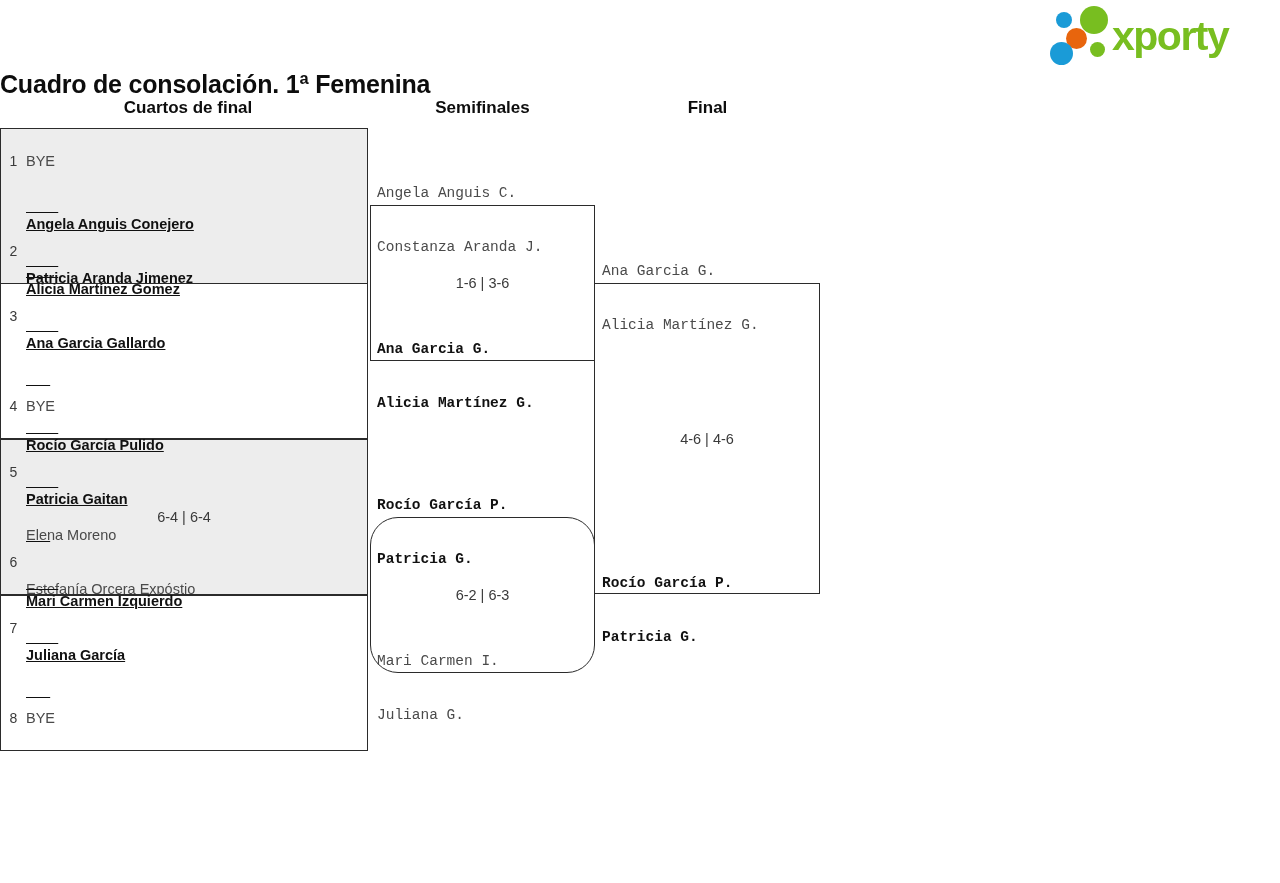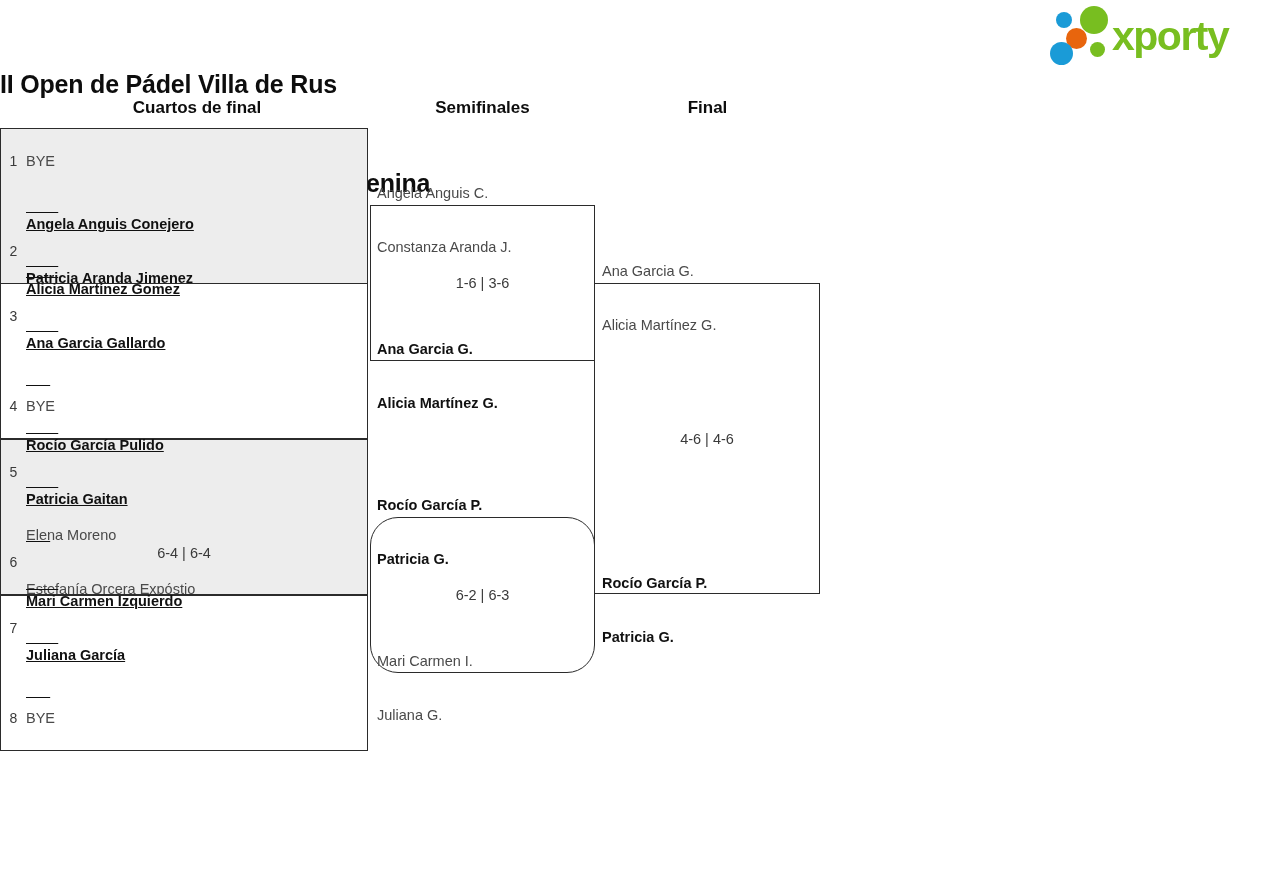"II Open de Pádel Villa" span.title-line { html: <span>II Open de Pádel Villa de Rus</span> -> none }
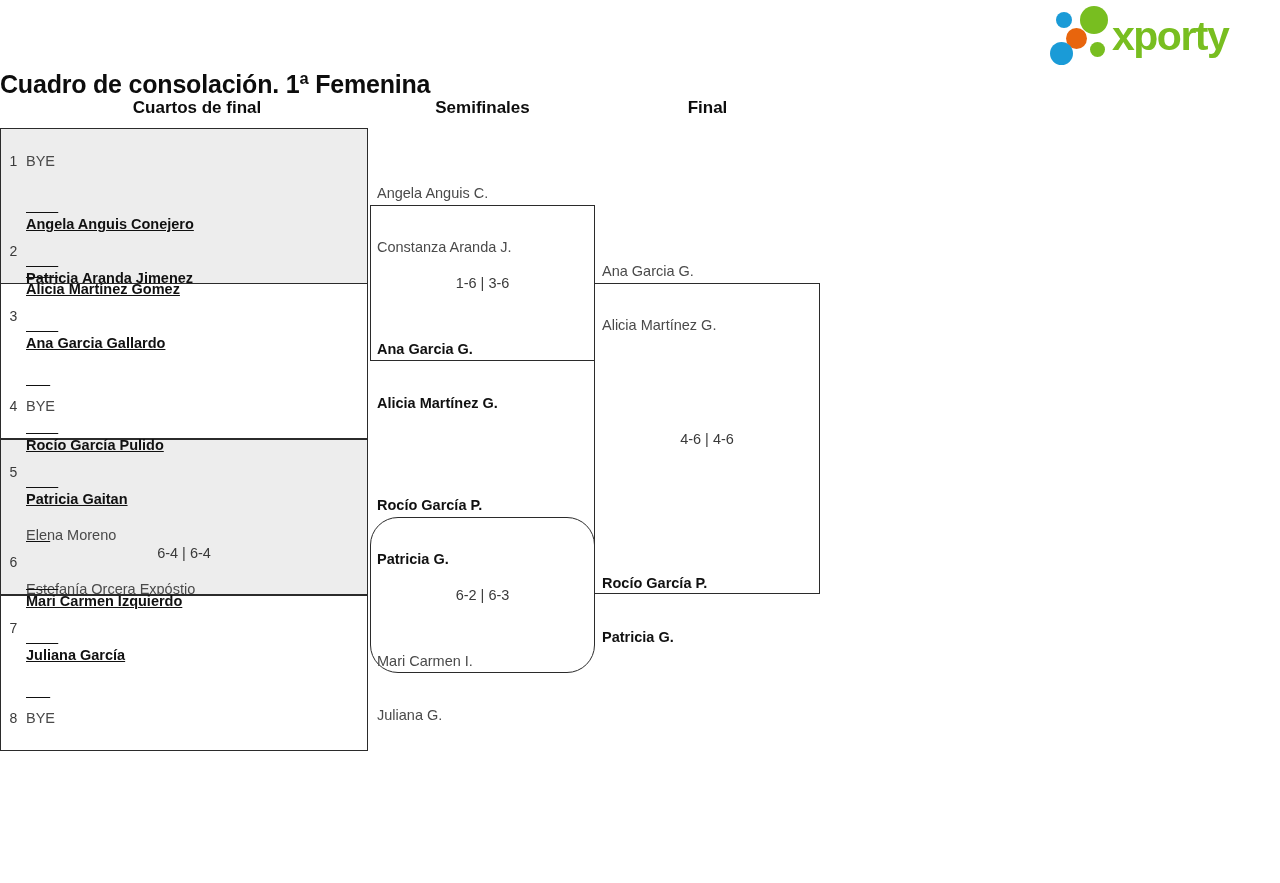"Cuartos de final" #round-header-0 { left: 12px -> 3px }
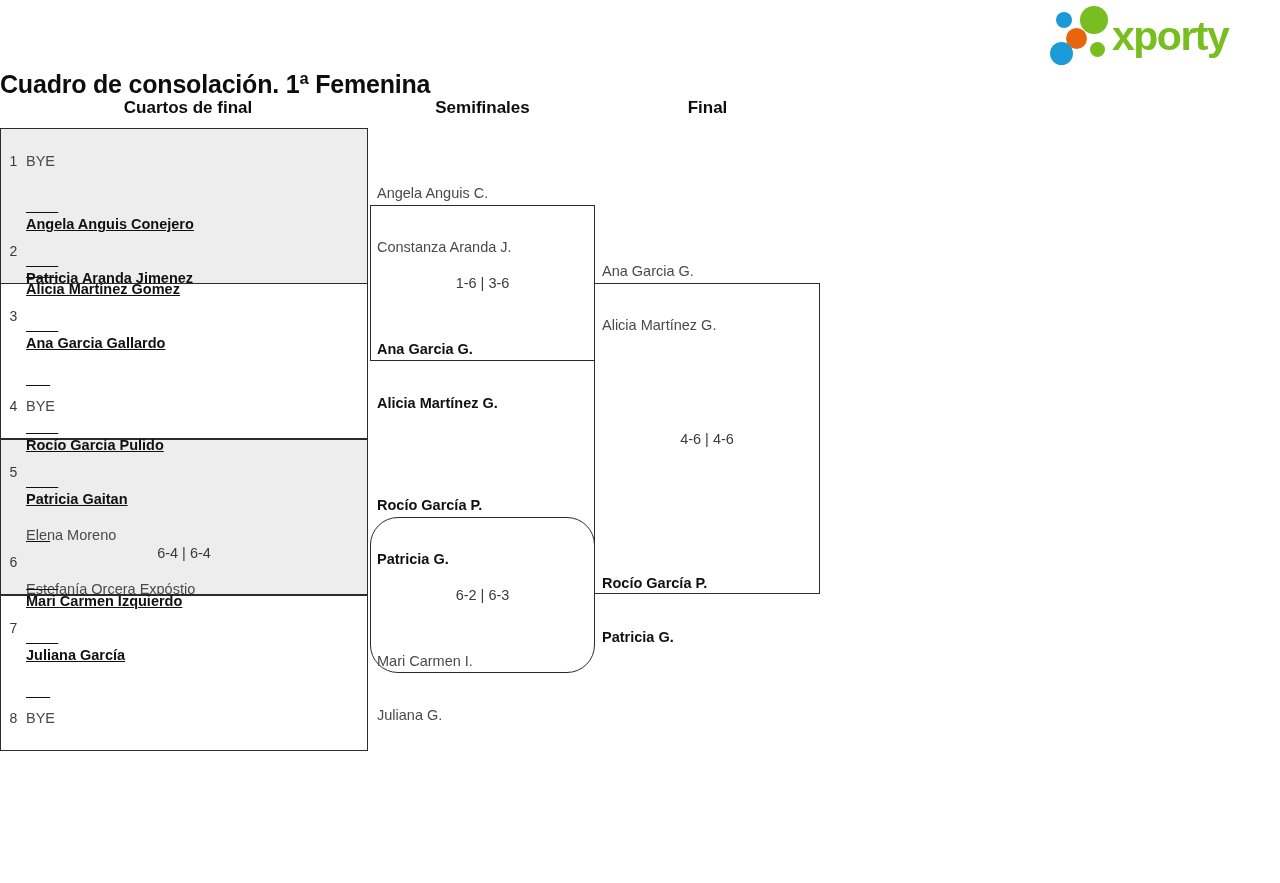"Angela Anguis C." .entrant .nline { font-family: none -> Liberation Mono, monospace }
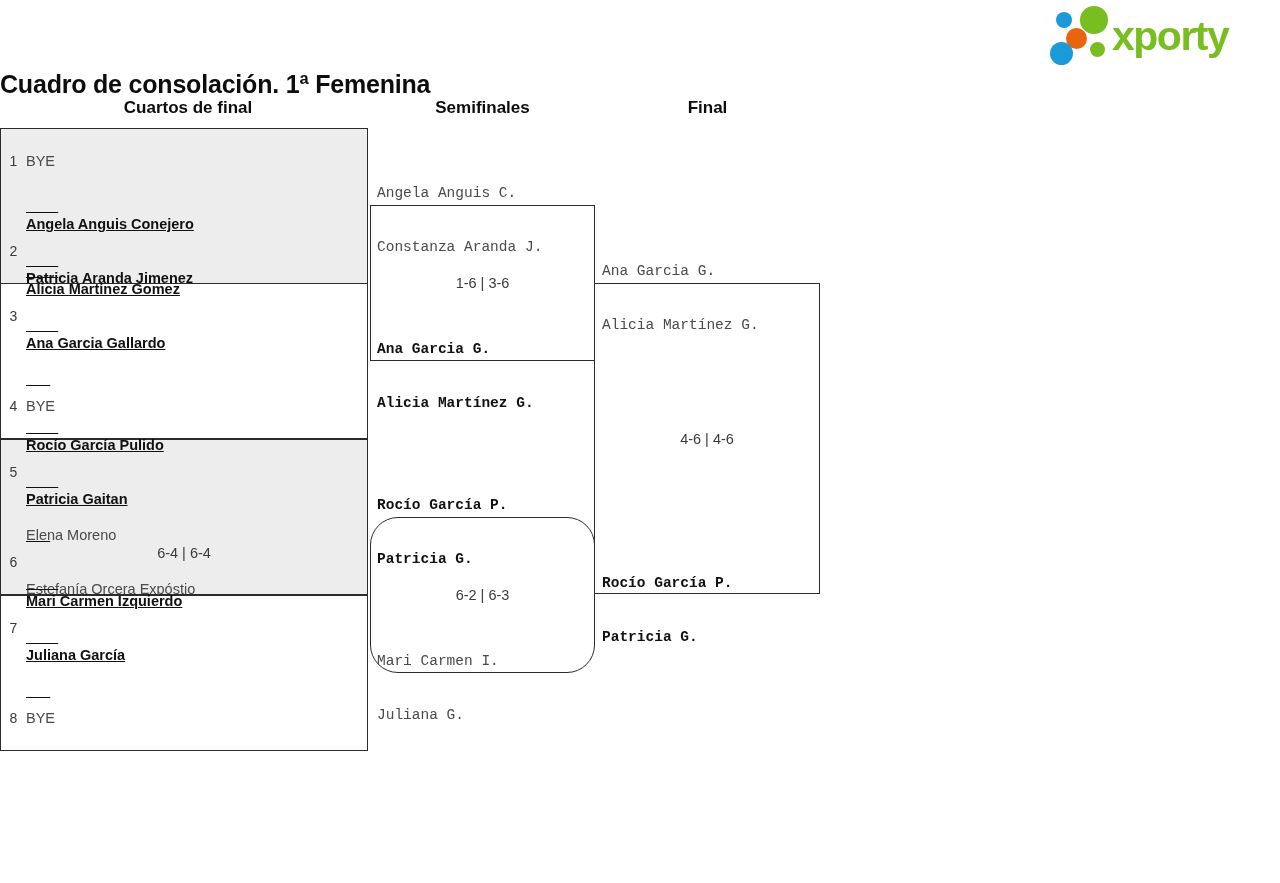"6-4 | 6-4" .qf-score { margin-top: 36px -> none }
